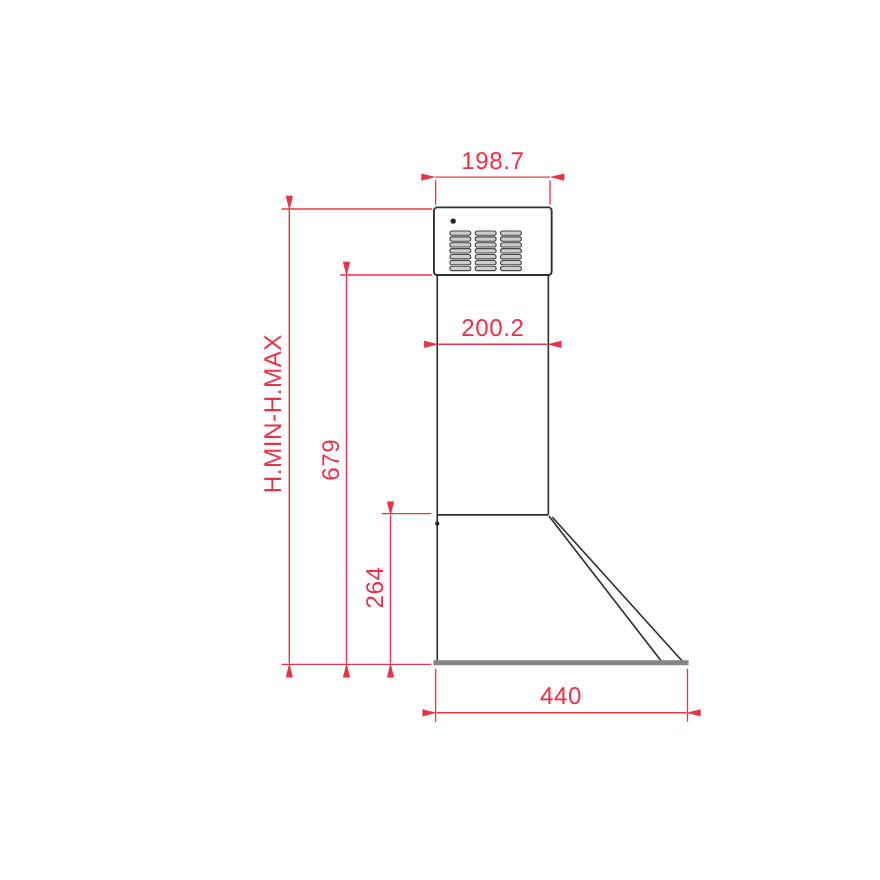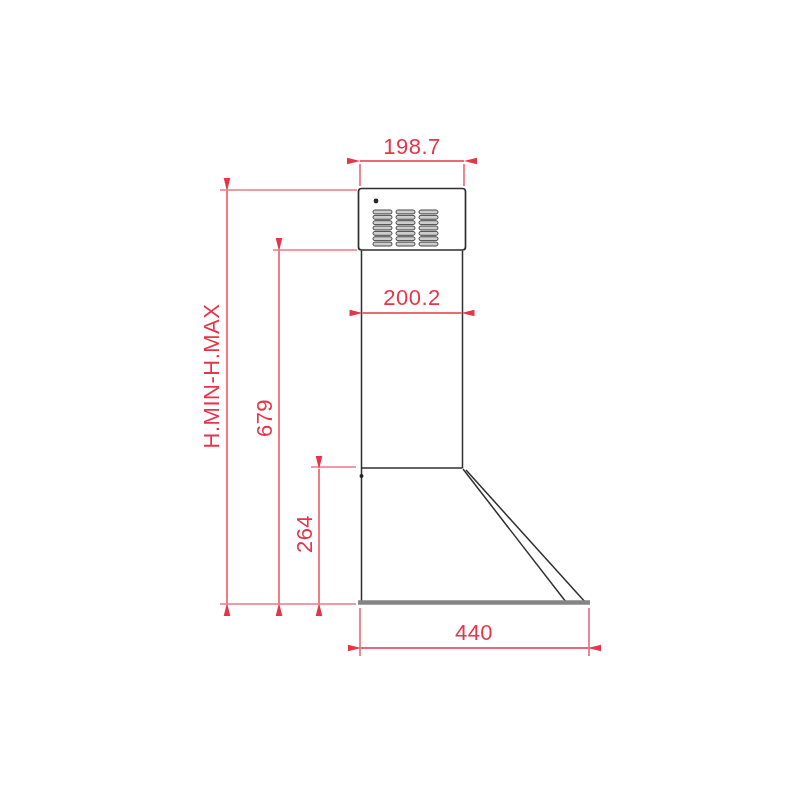"198.7" .canvas-wrap { padding-left: none -> 36px }
